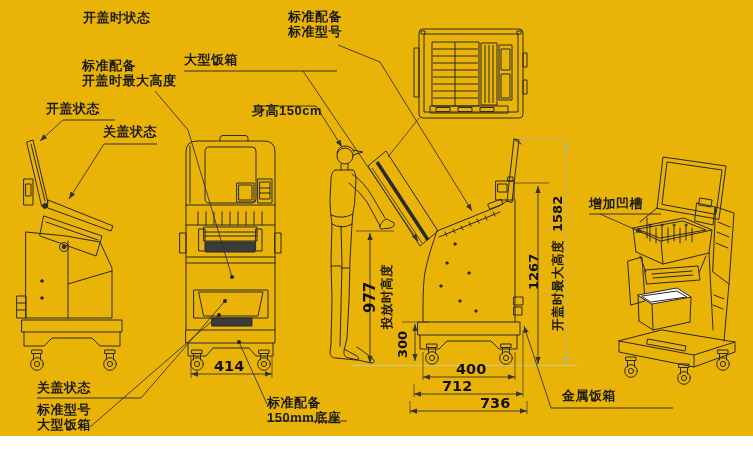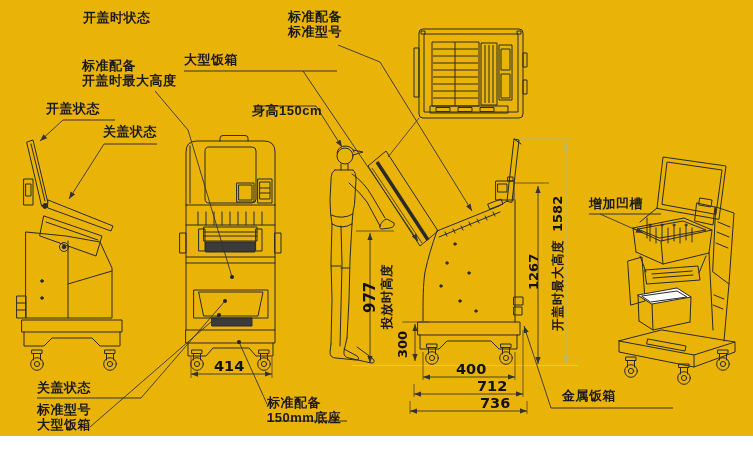"712" div.dimnum { left: 477px -> 442px }
